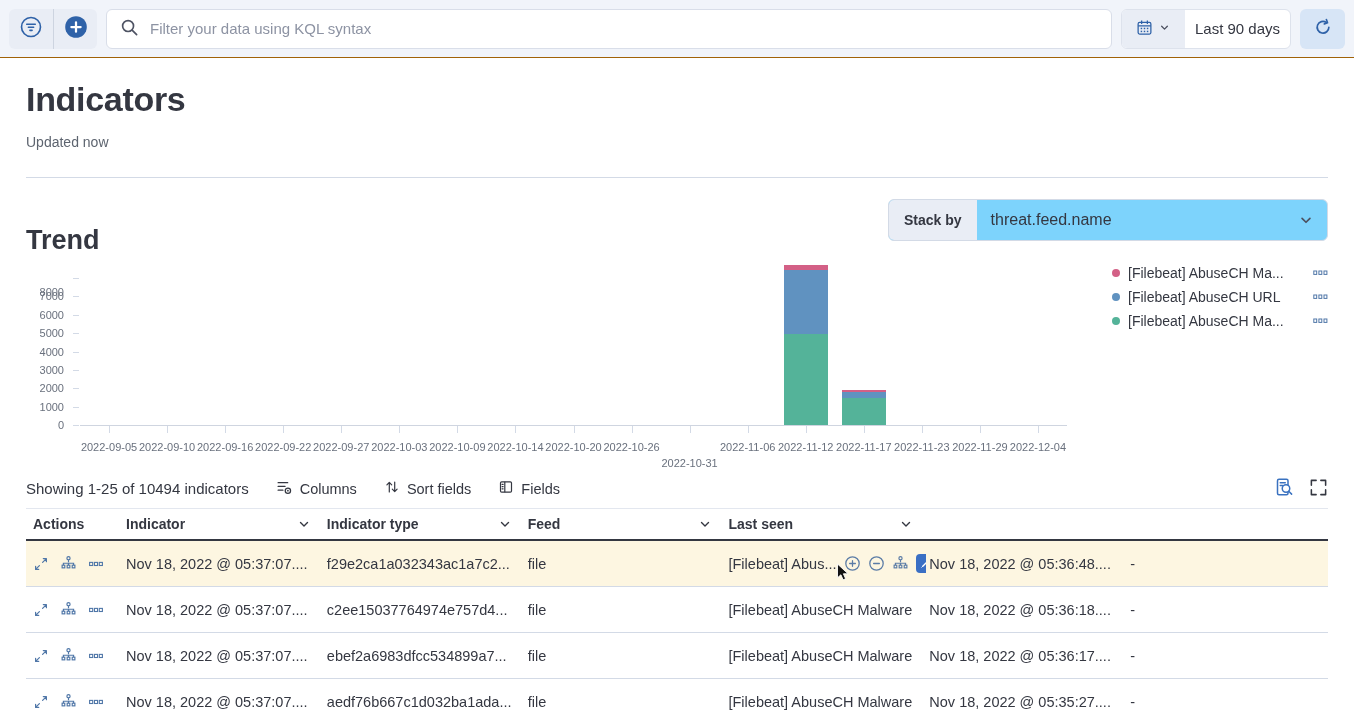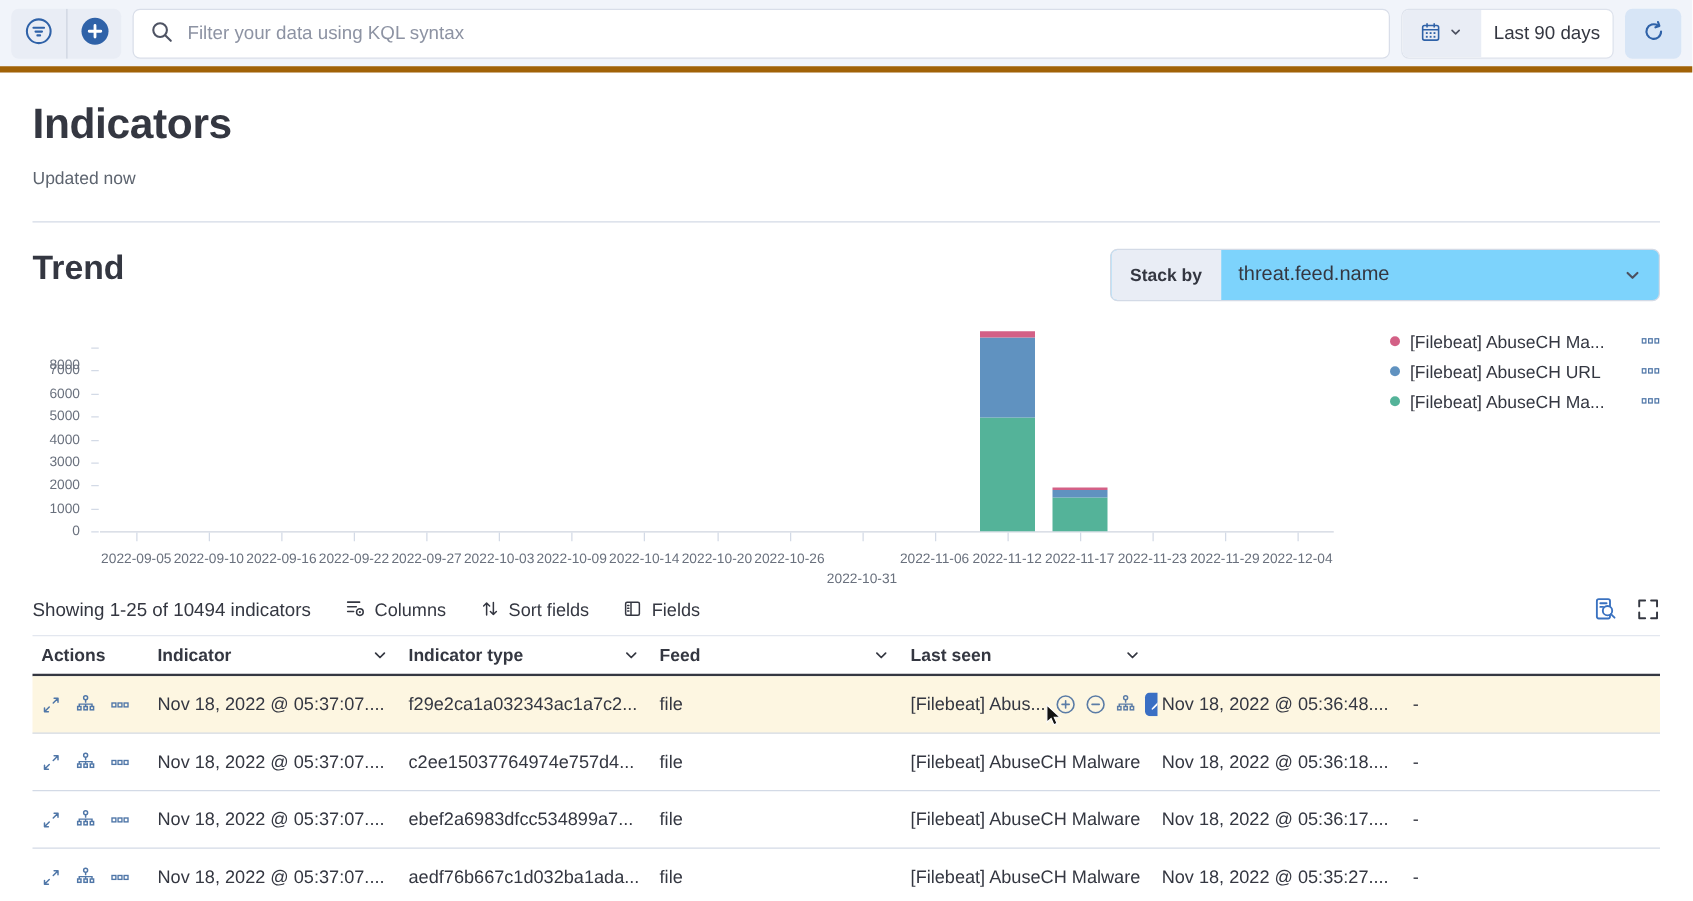"Filter your data using KQL" .topbar { border-bottom: 5px solid #a16207 -> 1px solid #a16207 }
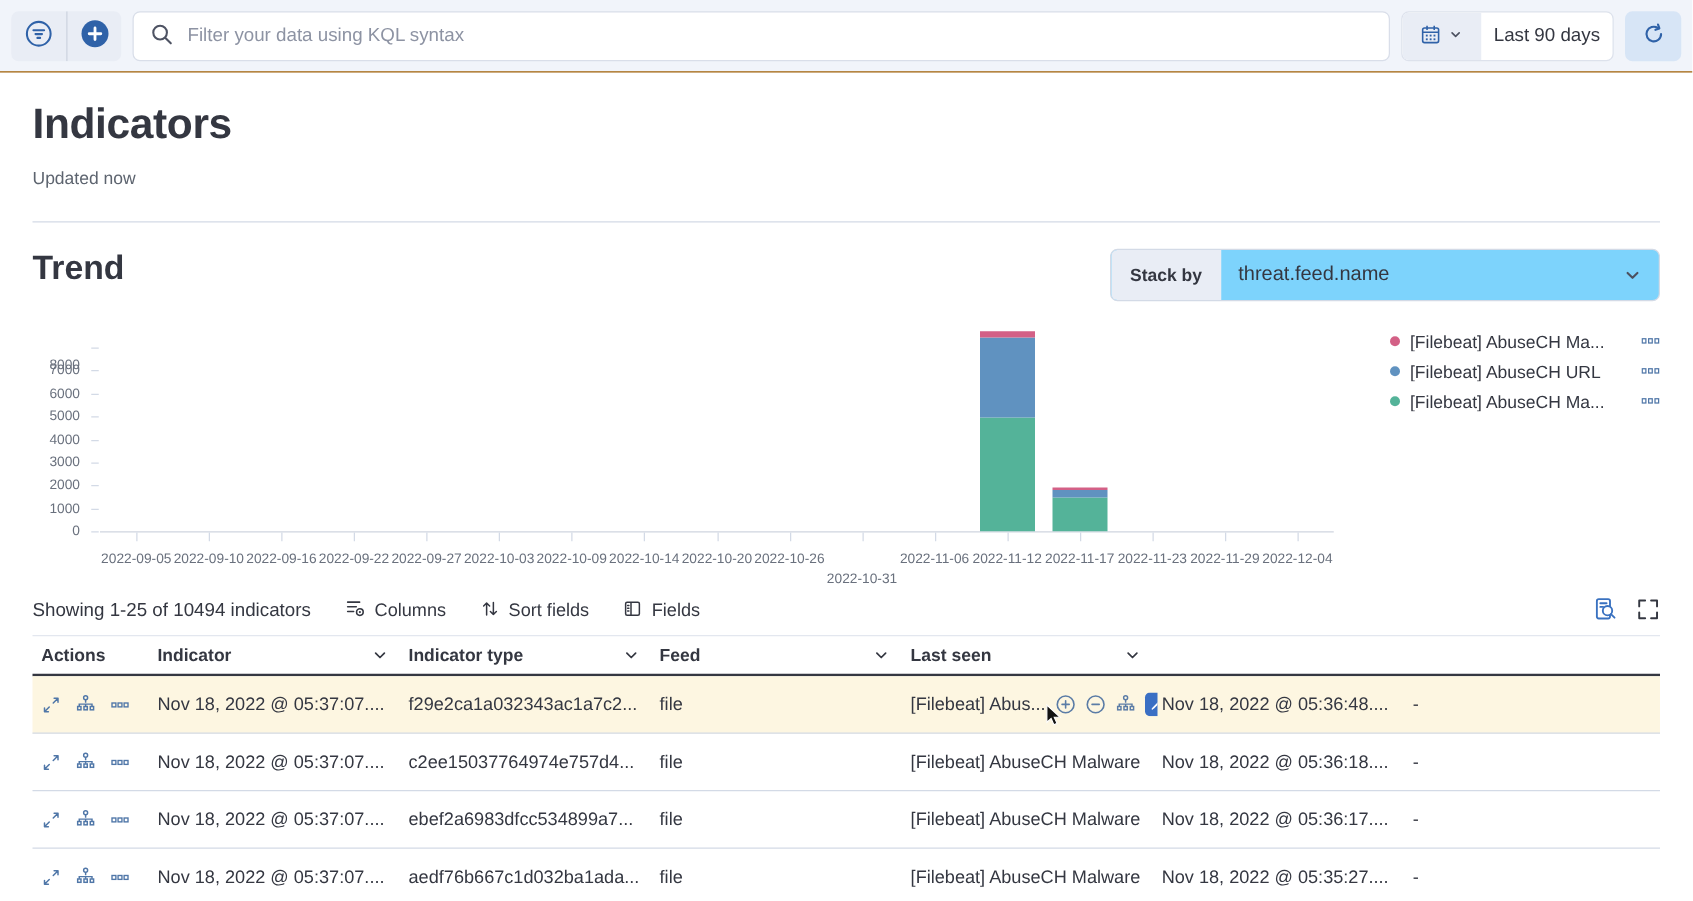"Trend" h2.trend-title { margin-top: none -> 26px }
